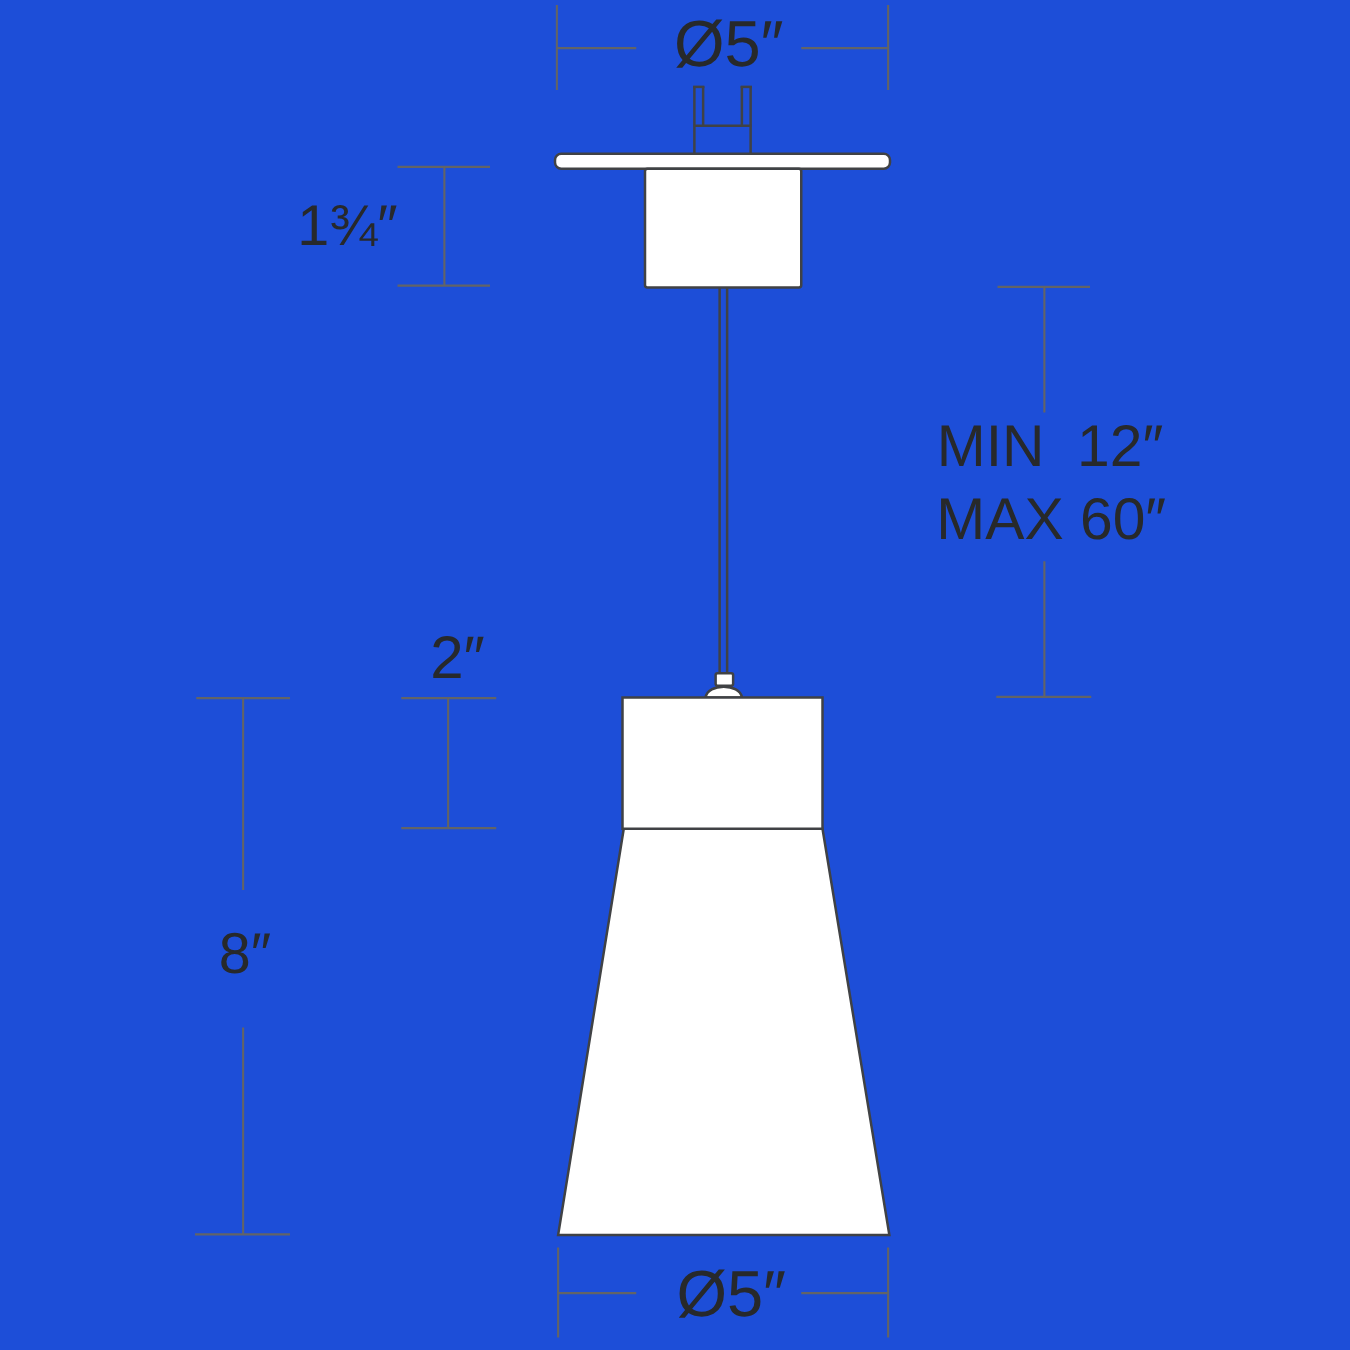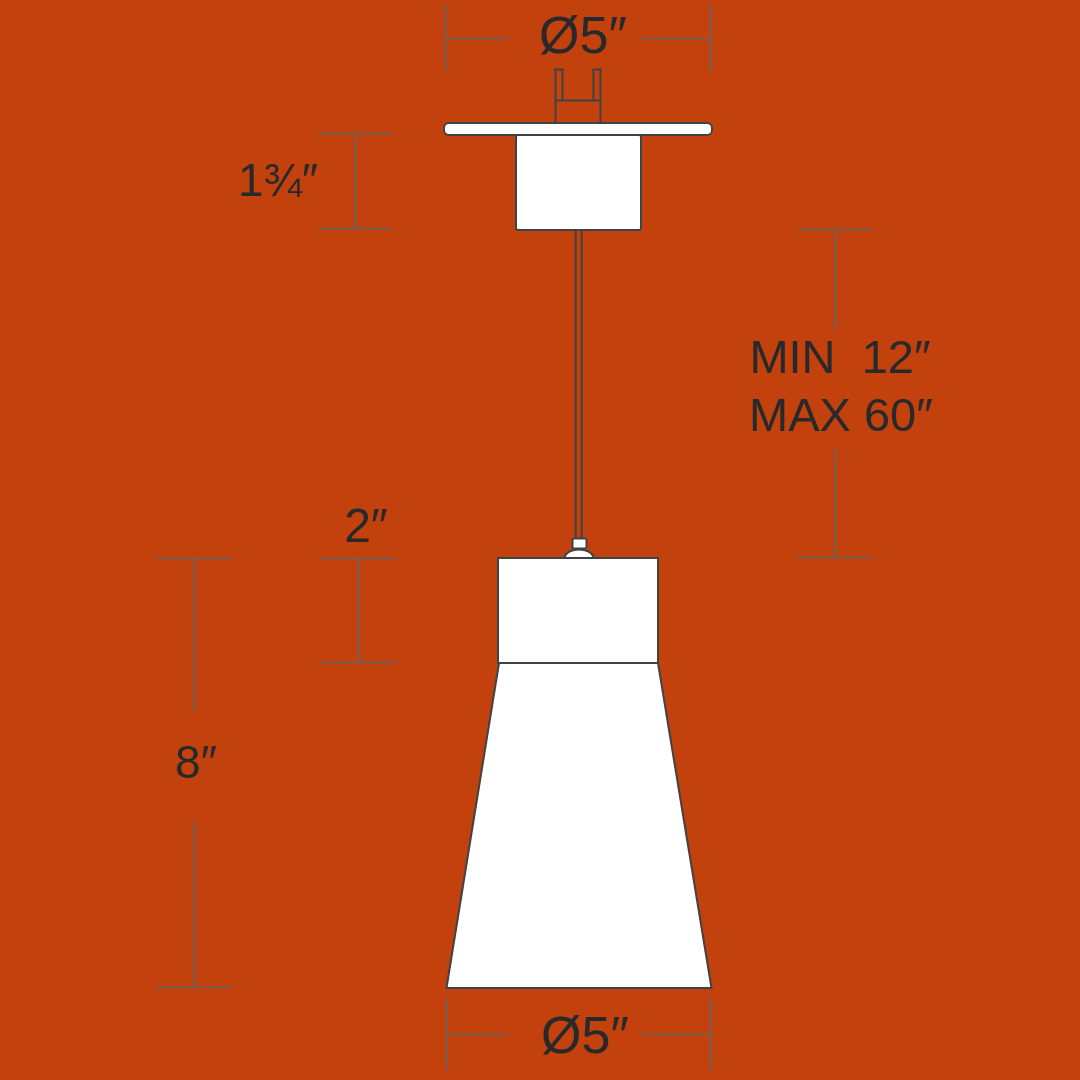"Ø5″" .canvas { background: #c2410c -> #1d4ed8 }
